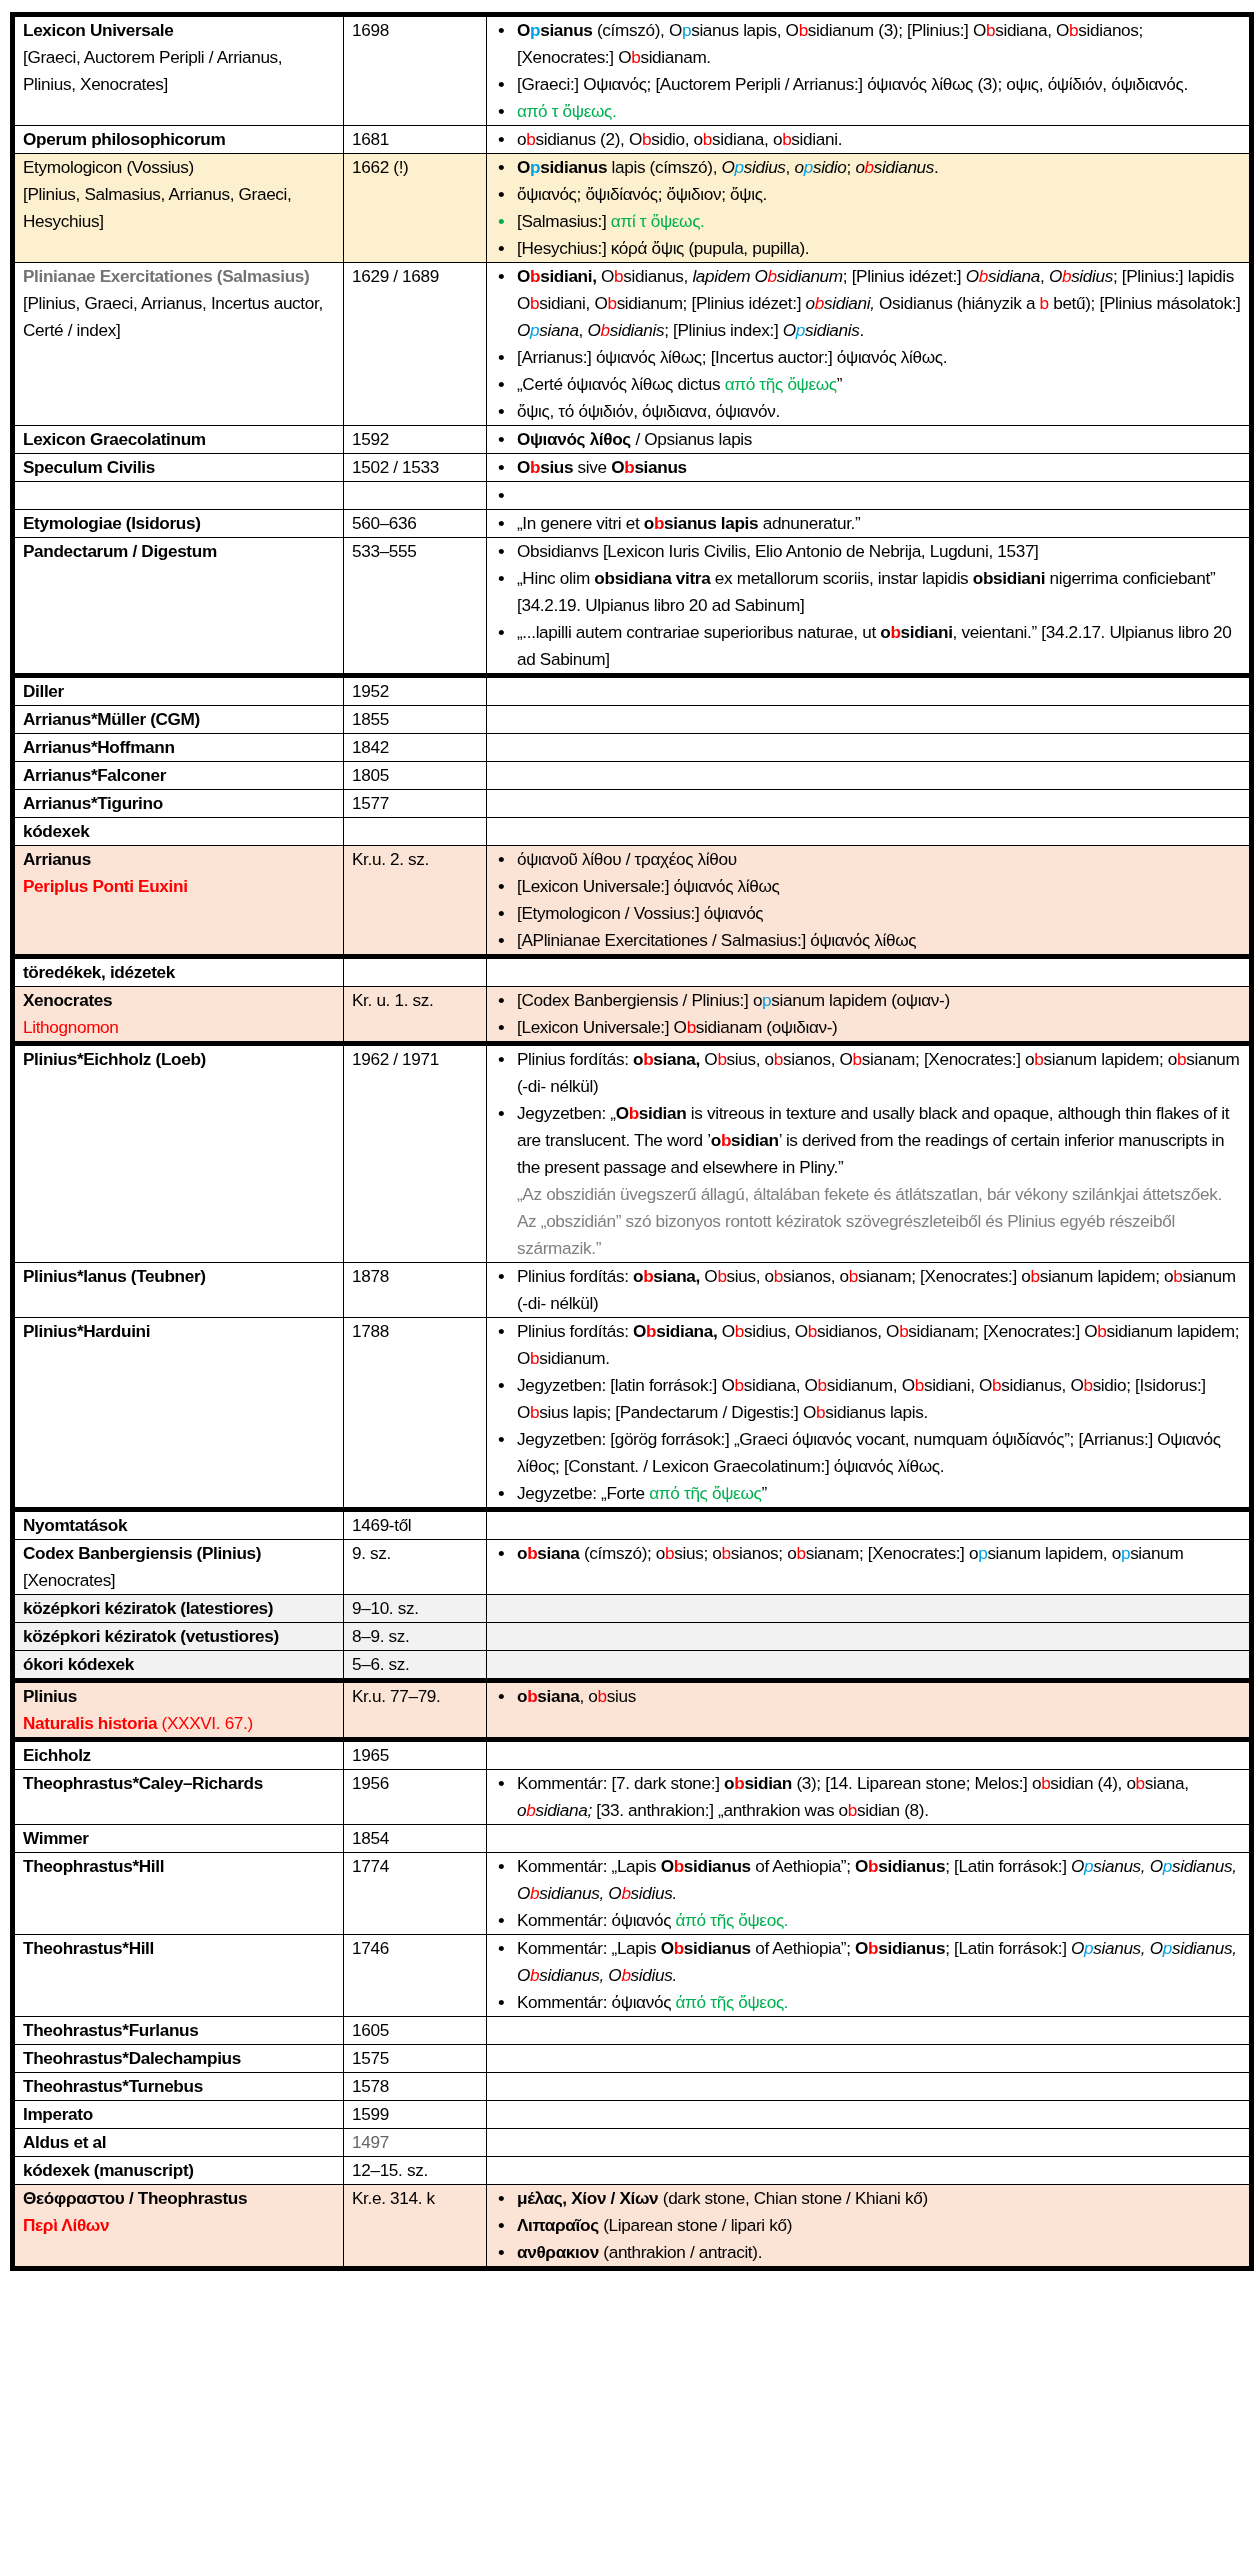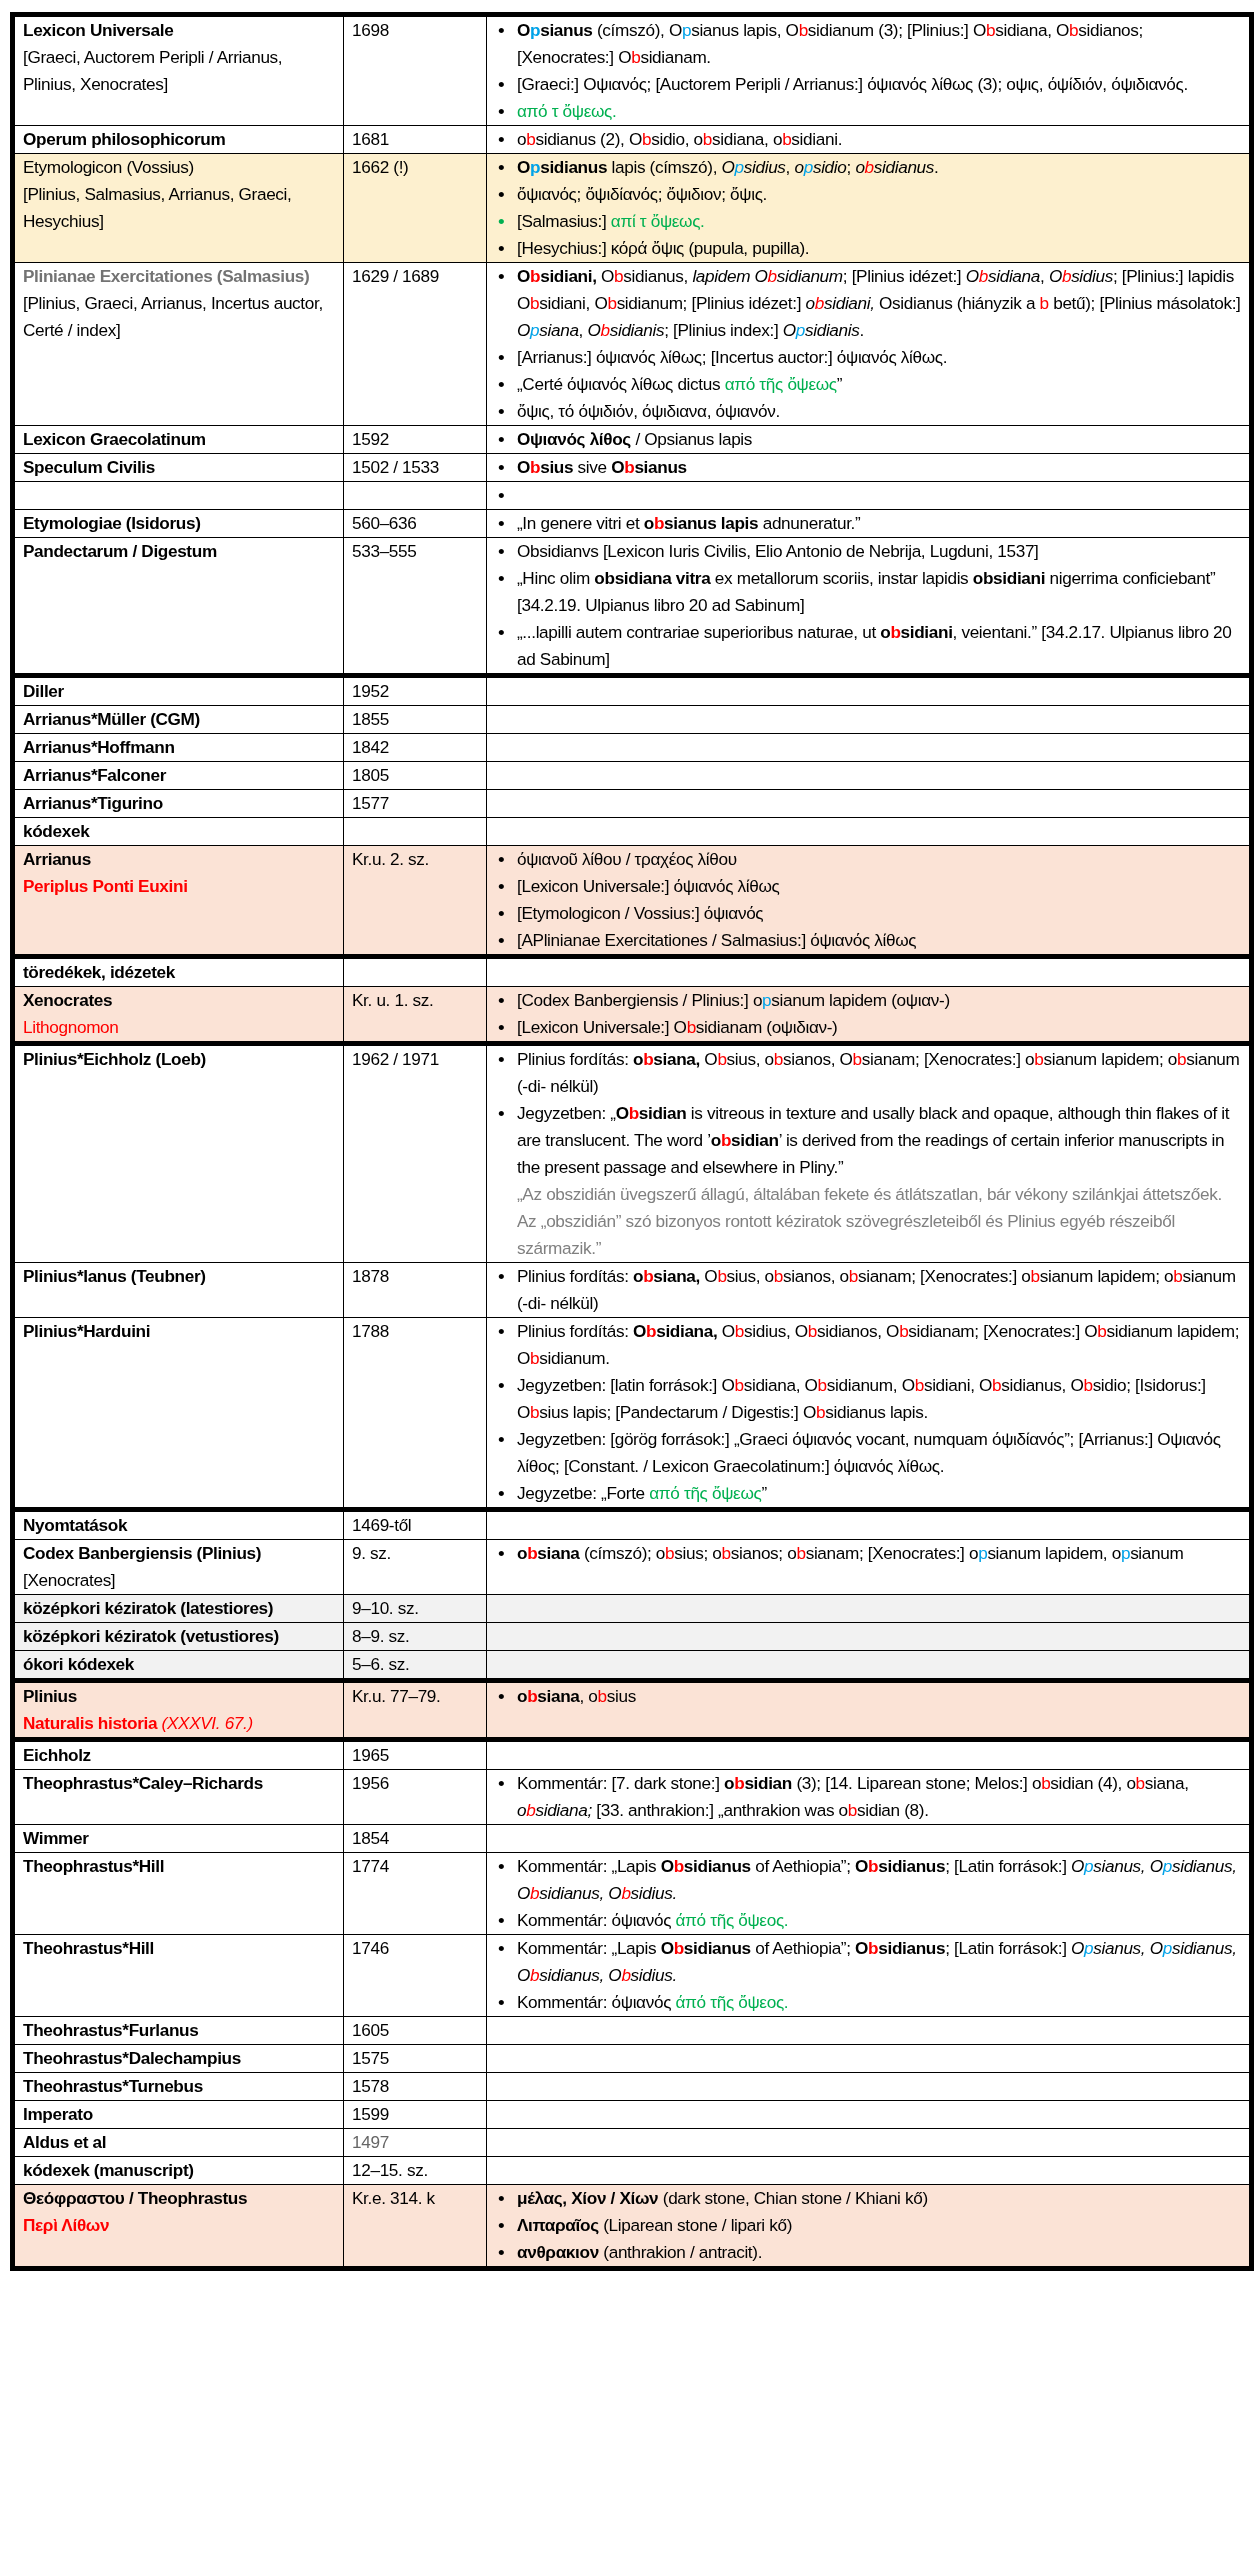"(XXXVI. 67.)" .extra { font-style: italic -> none }
